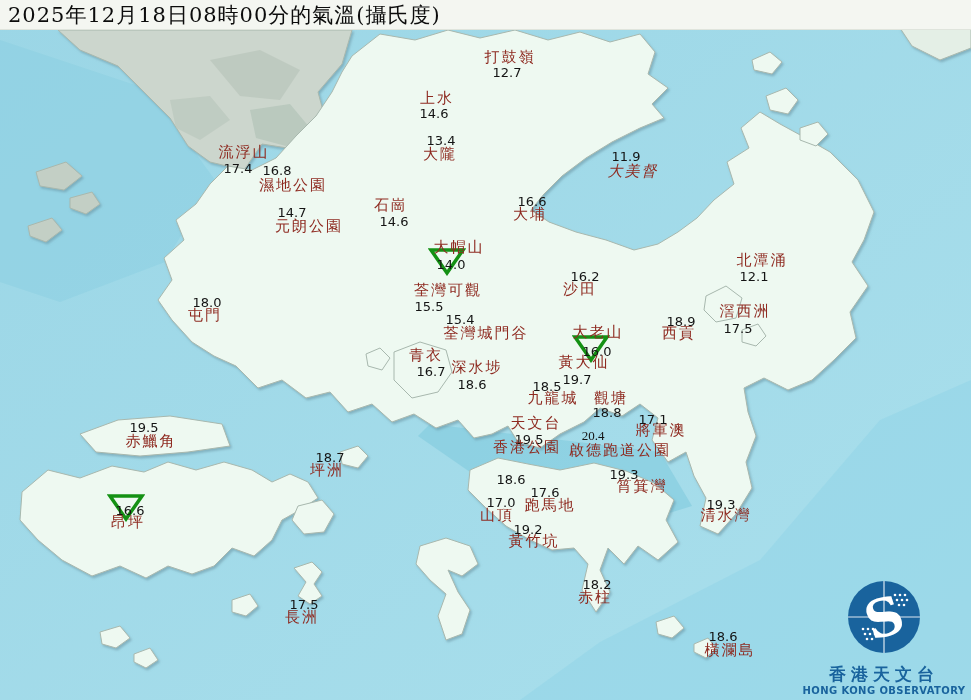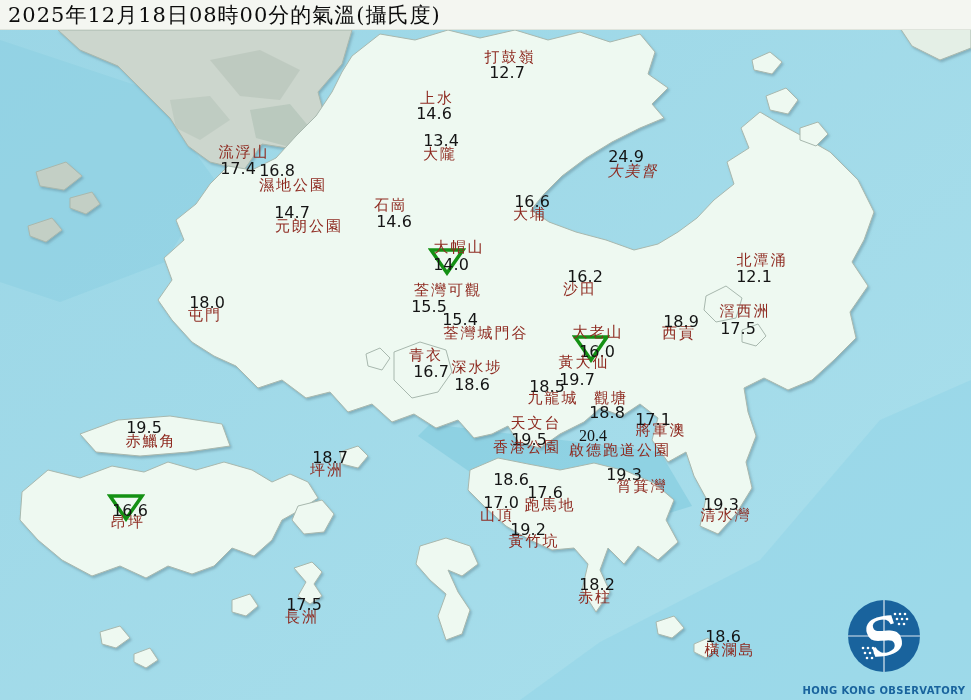"12.7" .station-value { font-size: 16px -> 13px }
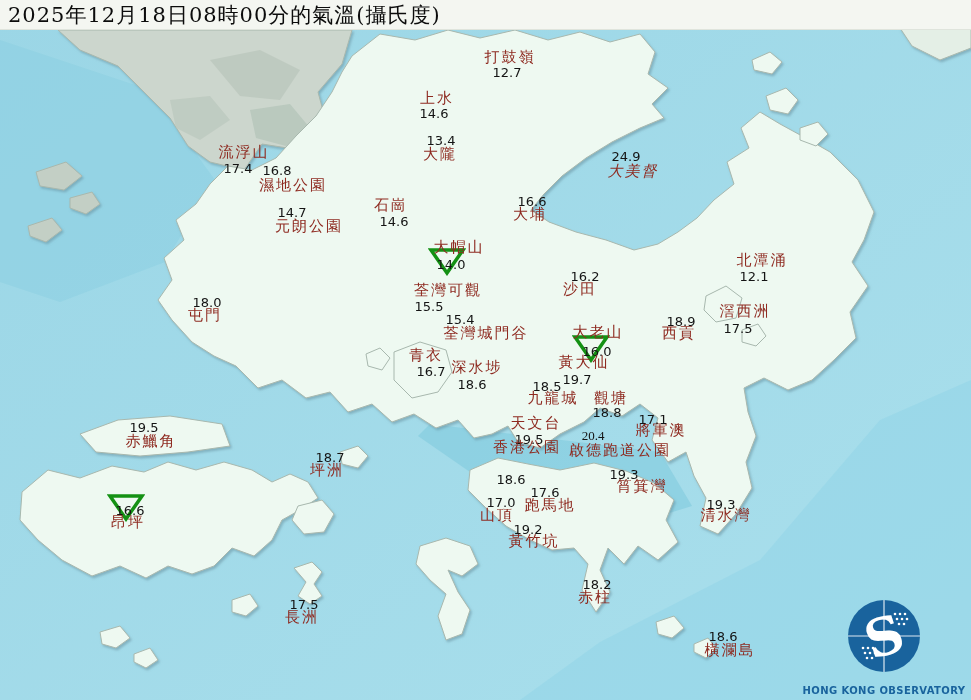"24.9" span.station-value { text: 24.9 -> 11.9 }
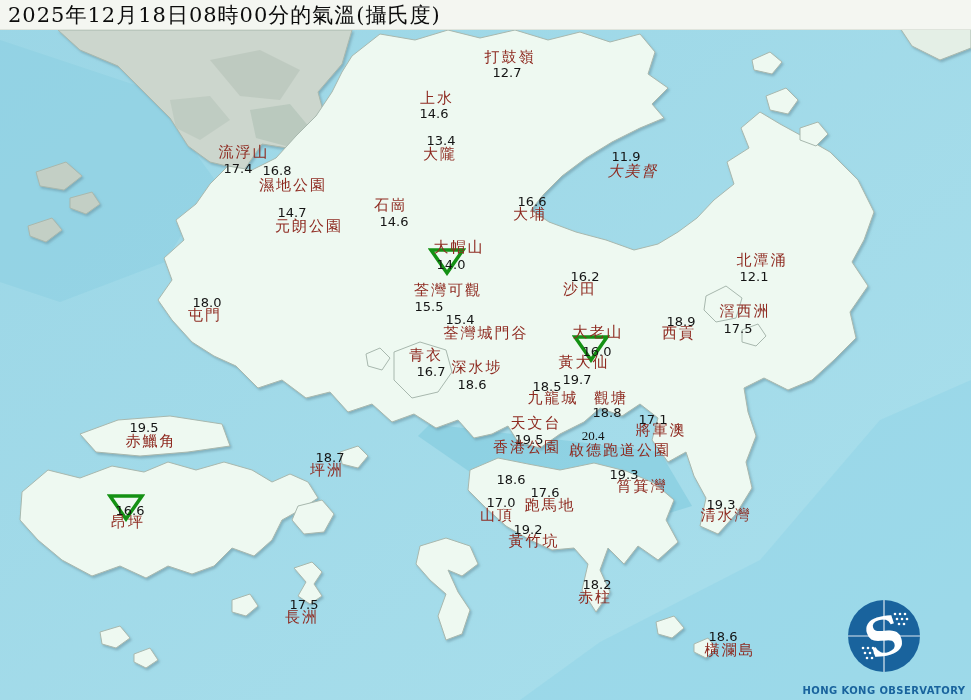"香港天文台" div.logo-zh { html: none -> <div>香港天文台</div> }
